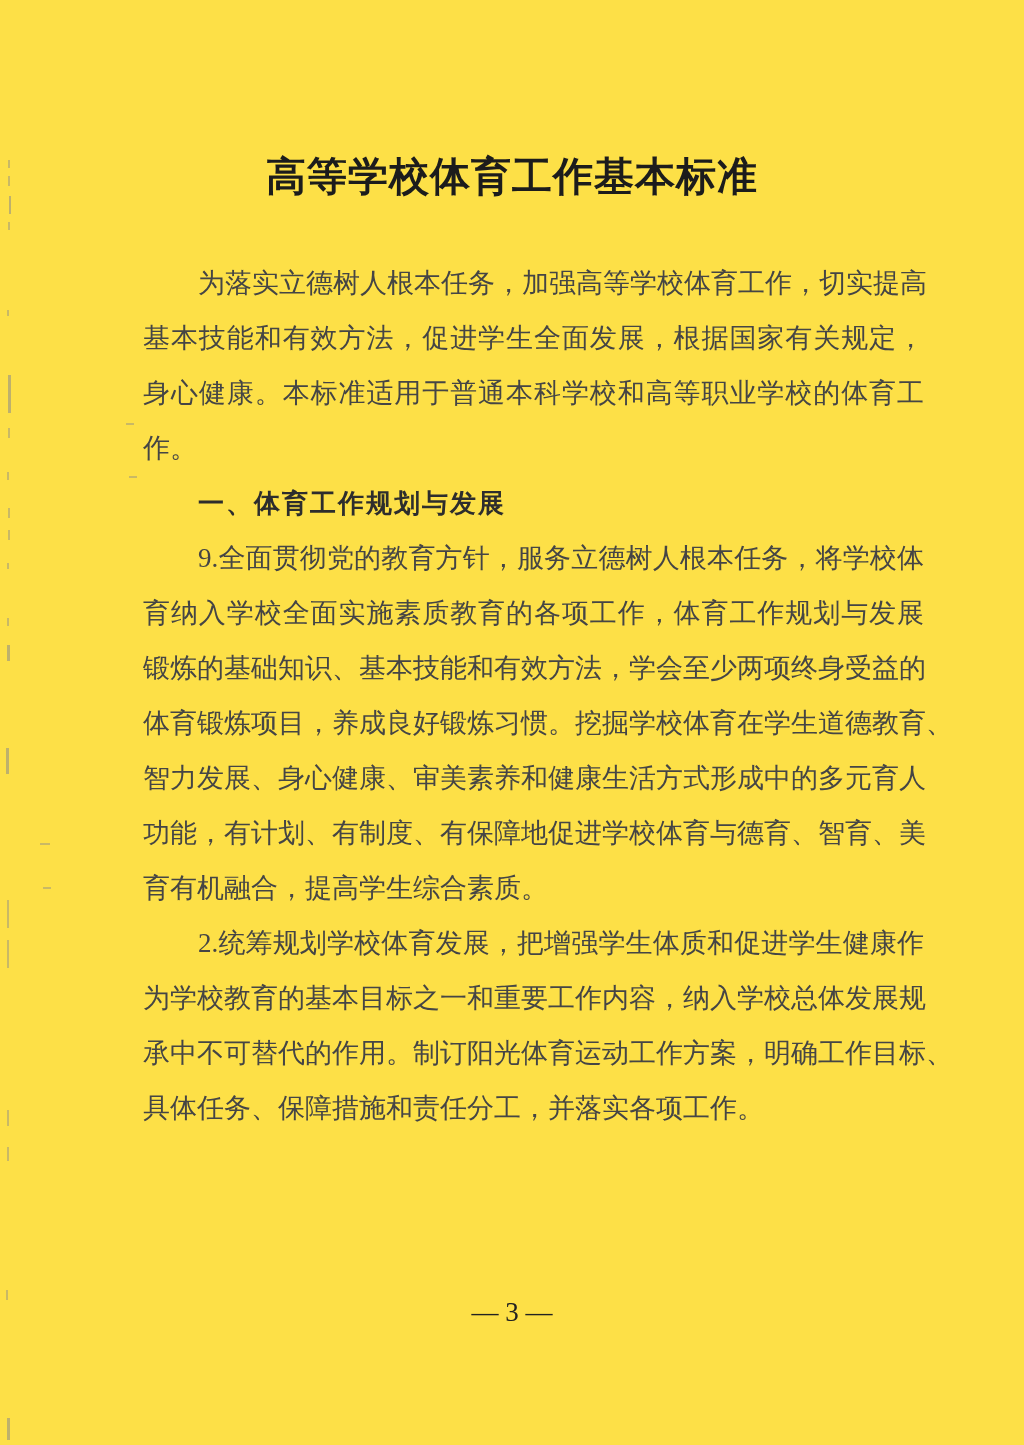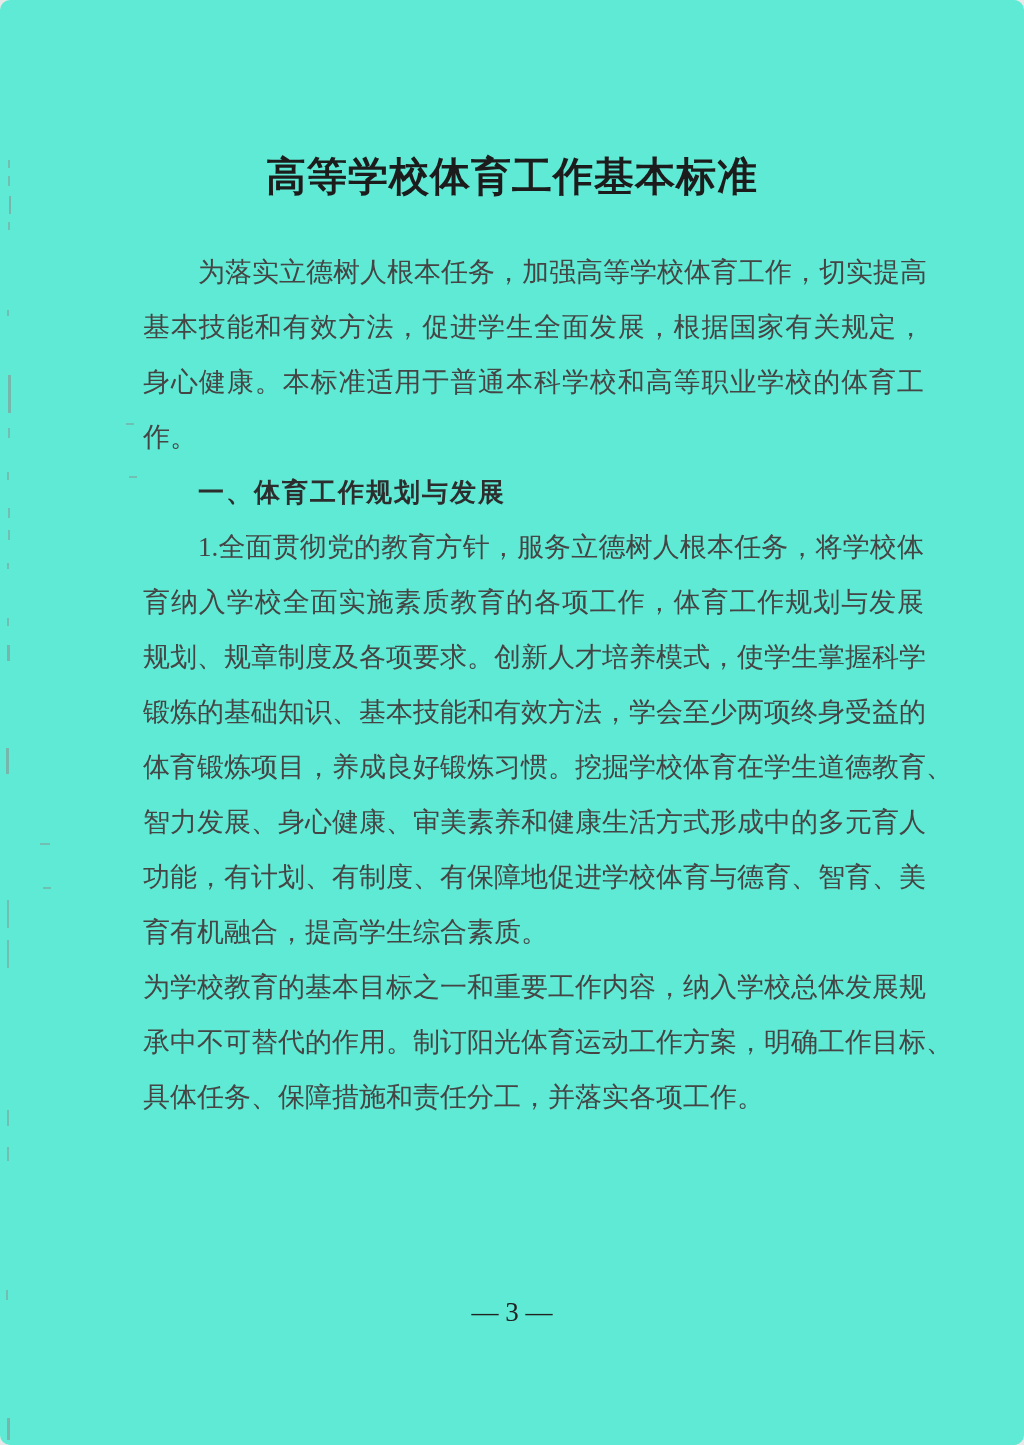"高等学校体育工作基本标准" .page { background: #5eead4 -> #fde047; border-radius: 10px -> none }
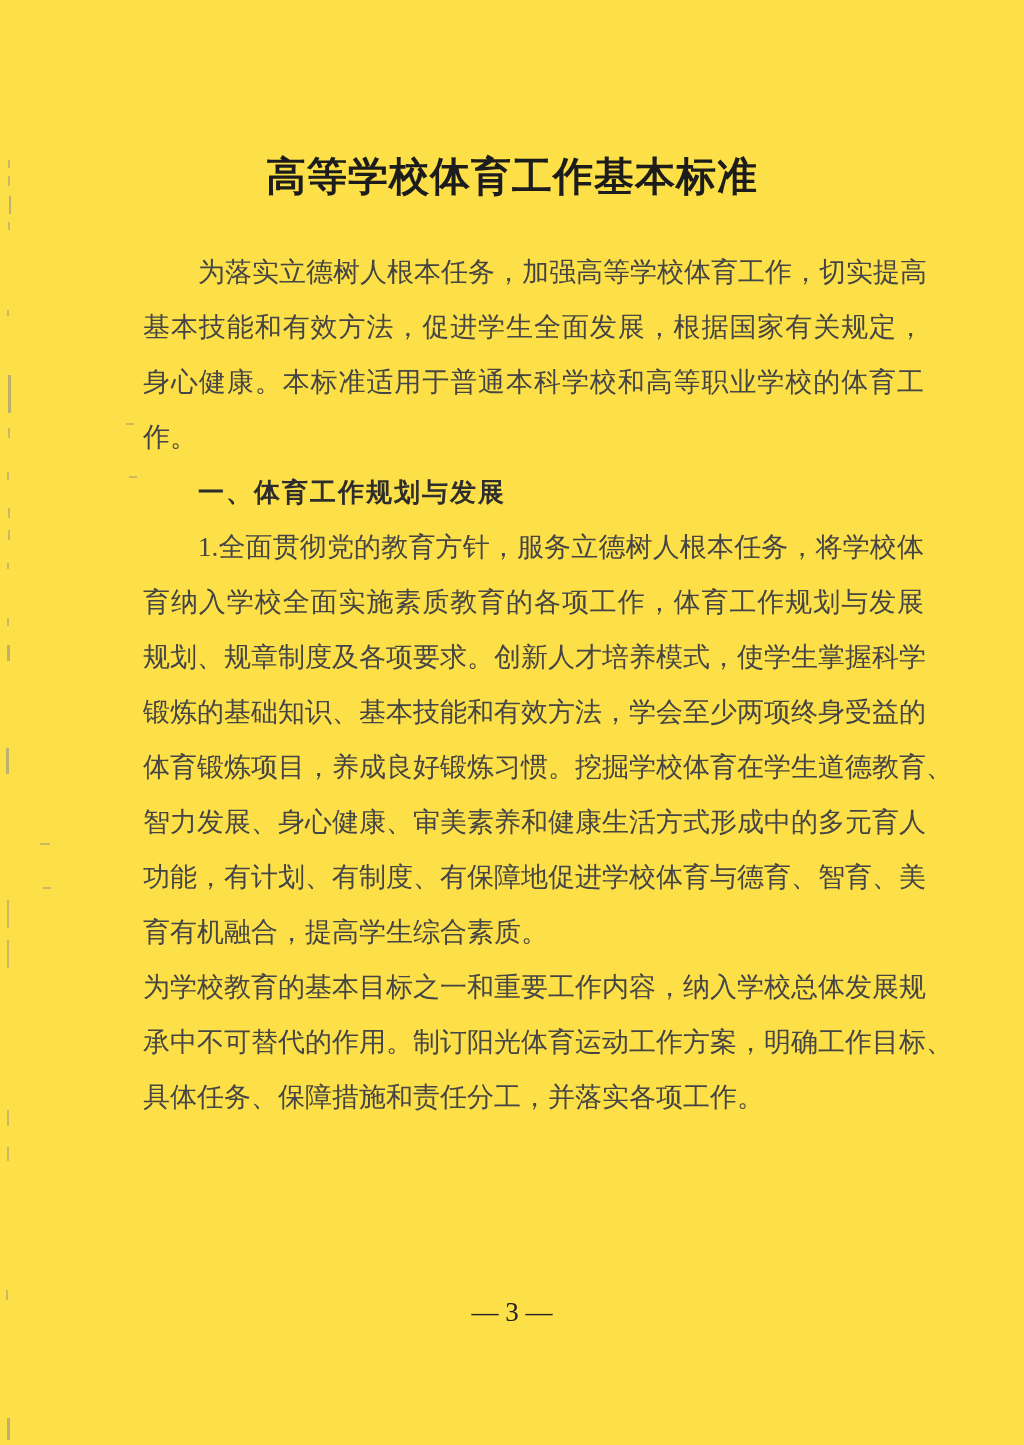"为落实立德树人根本任务，加强高等学校体育工作，切实提高" .content { top: 245px -> 256px }
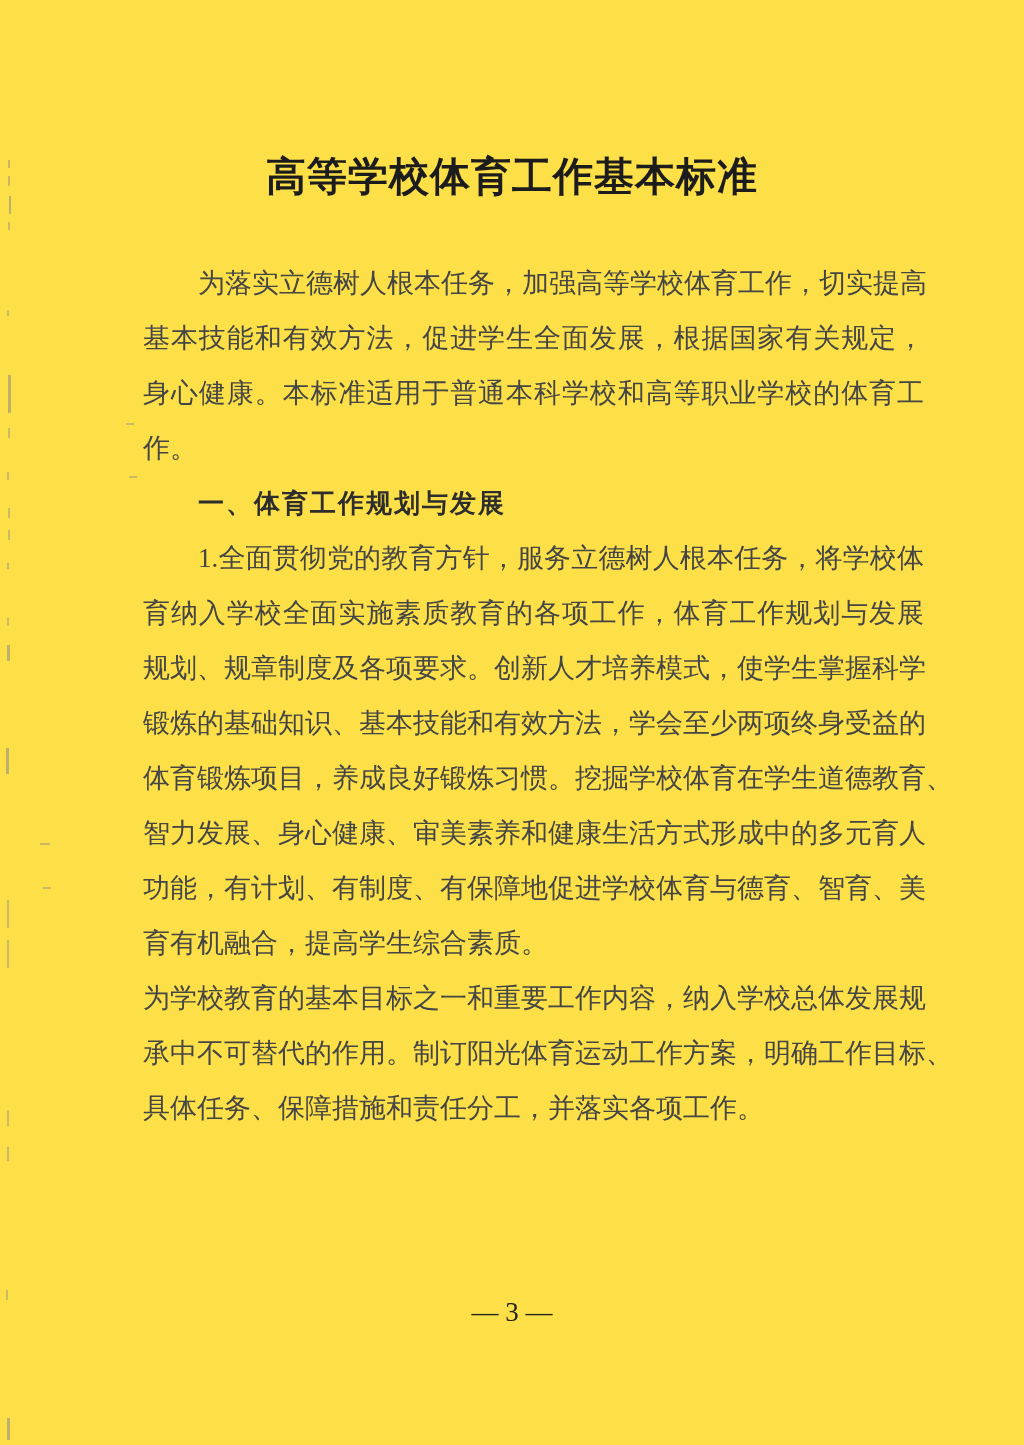"1.全面贯彻党的教育方针，服务立德树人根本任务，将学校体" div.line { text: 1 -> 9 }
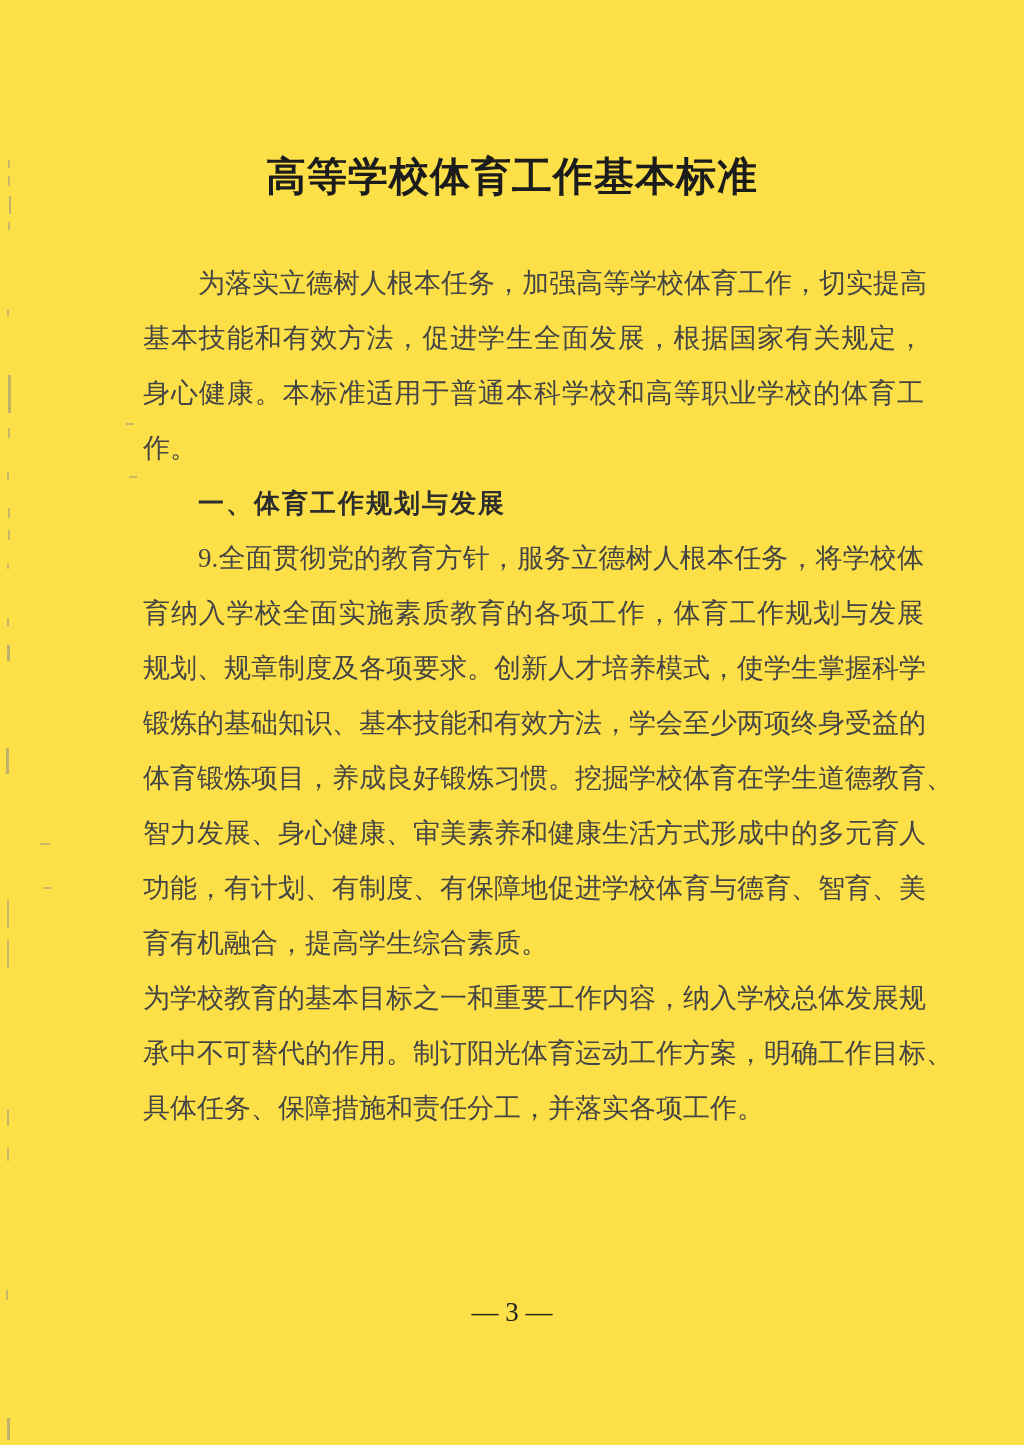"规划、规章制度及各项要求。创新人才培养模式，使学生掌握科学" div.line { html: <div>规划、规章制度及各项要求。创新人才培养模式，使学生掌握科学</div> -> none }
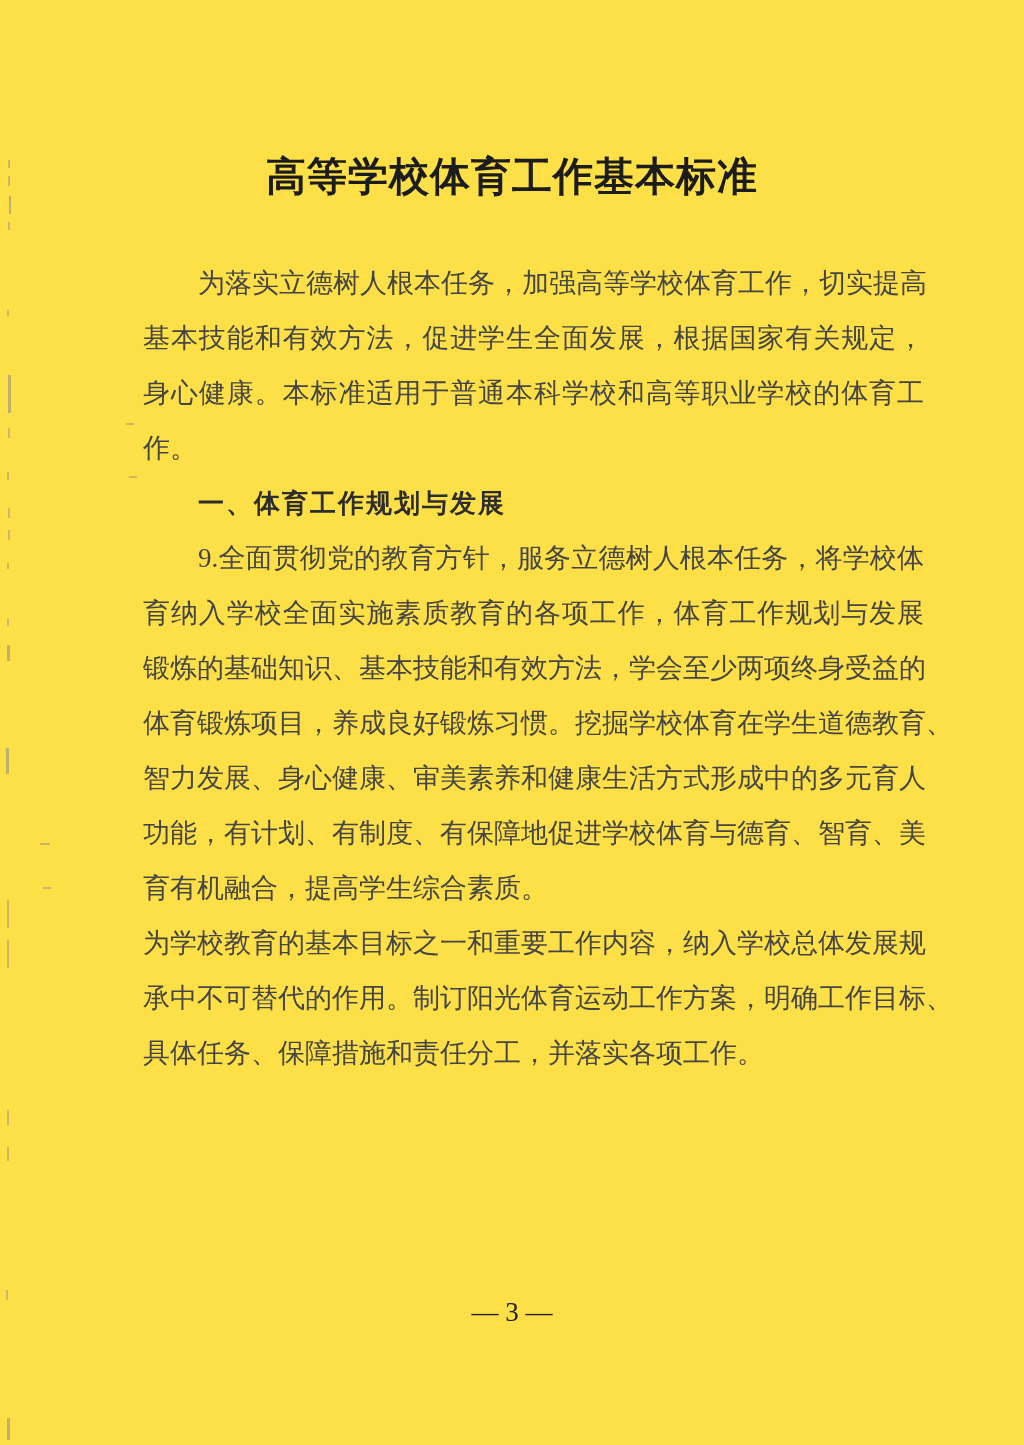"2.统筹规划学校体育发展，把增强学生体质和促进学生健康作" div.line { html: none -> <div>2.统筹规划学校体育发展，把增强学生体质和促进学生健康作</div> }
